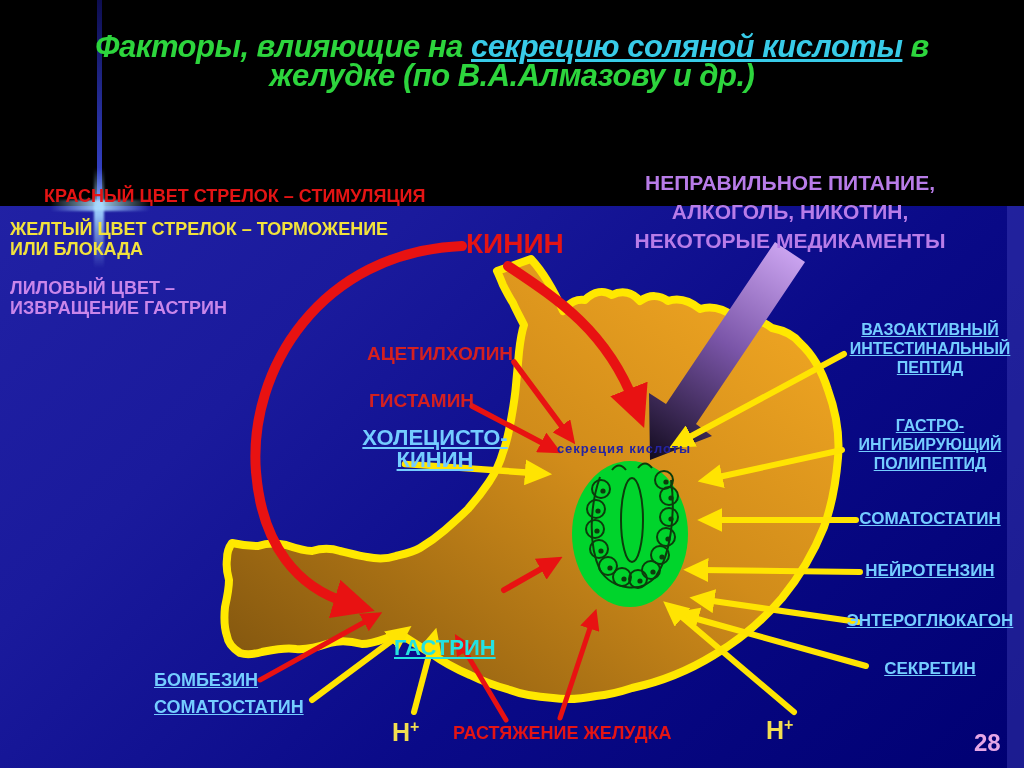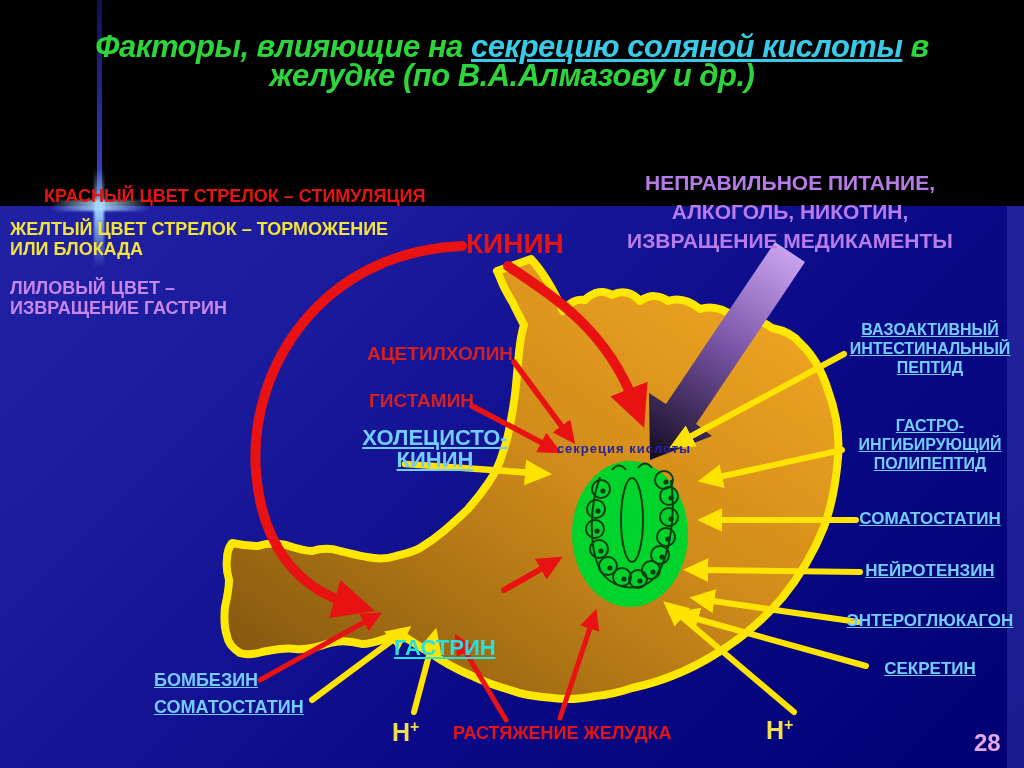"ИЗВРАЩЕНИЕ МЕДИКАМЕНТЫ" div { text: ИЗВРАЩЕНИЕ -> НЕКОТОРЫЕ }
